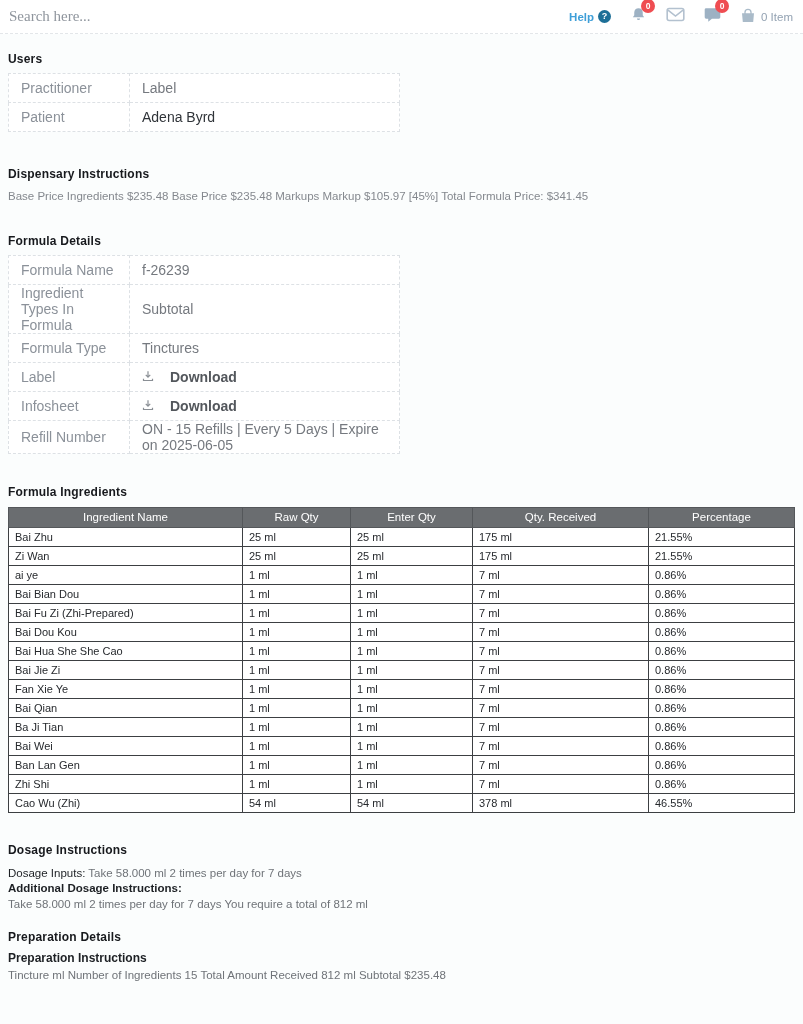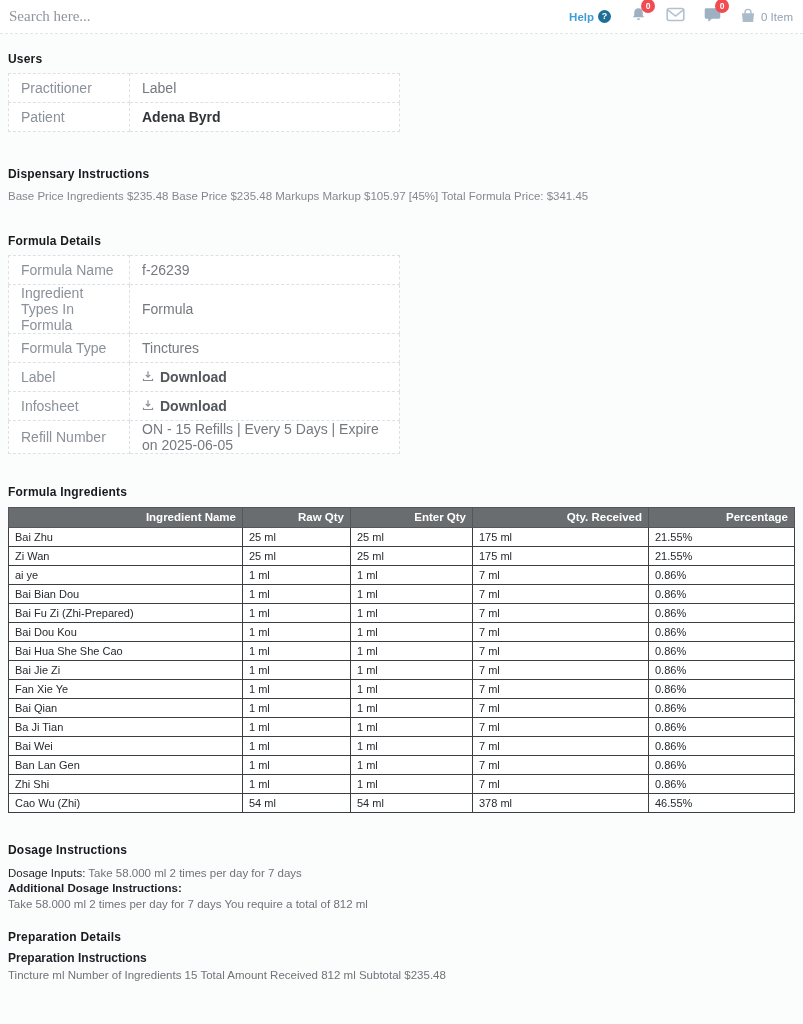"Adena Byrd" .kv-table.users tr:nth-child(2) .kv-value { font-weight: 700 -> 400 }
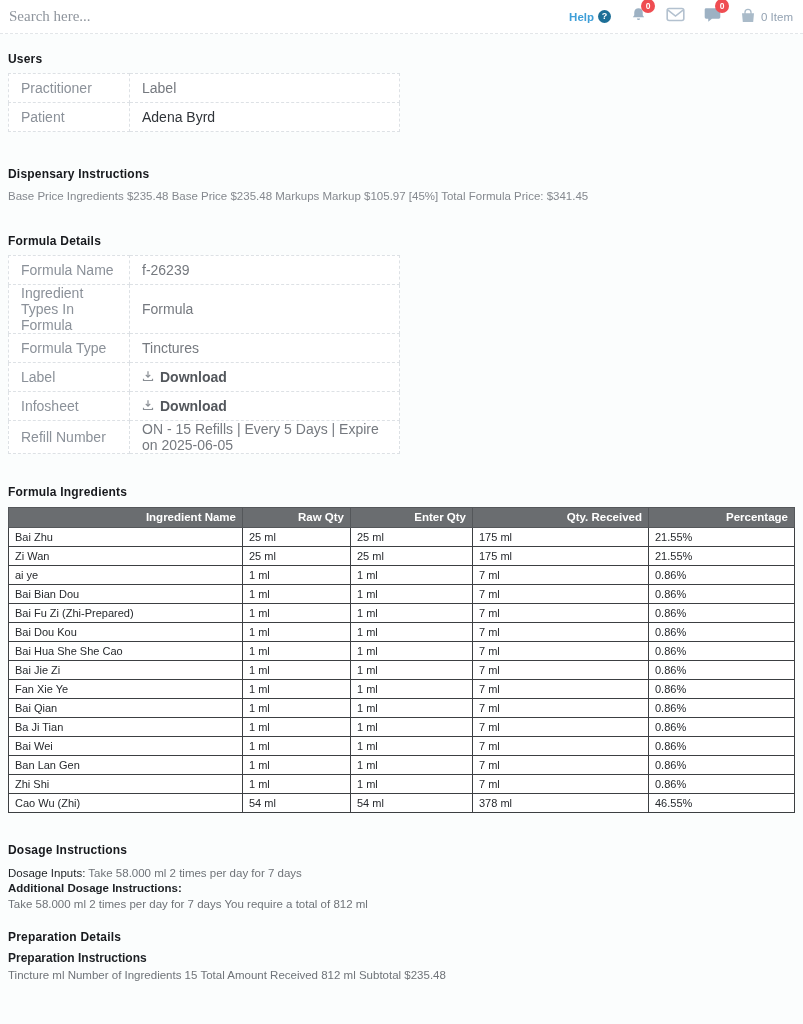"Formula" td.kv-value { text: Formula -> Subtotal }
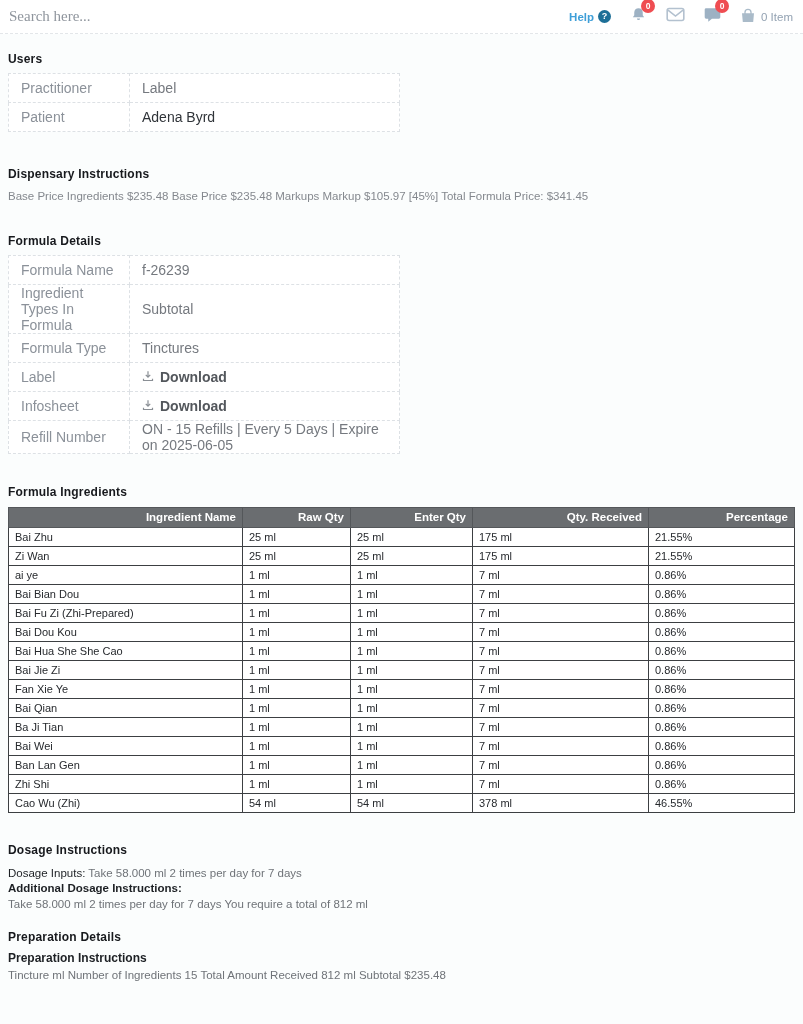"Download" .download-cell { gap: 6px -> 16px }
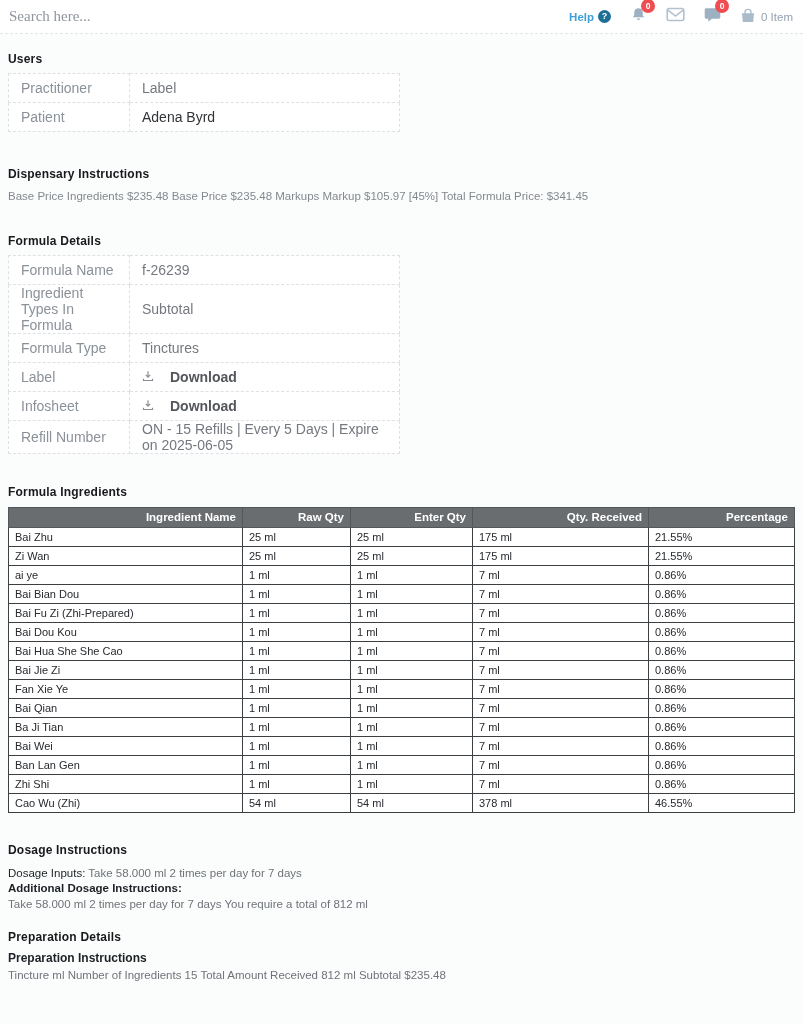"Ingredient Name" .ing-table th { font-weight: 700 -> 400; text-align: right -> center }
